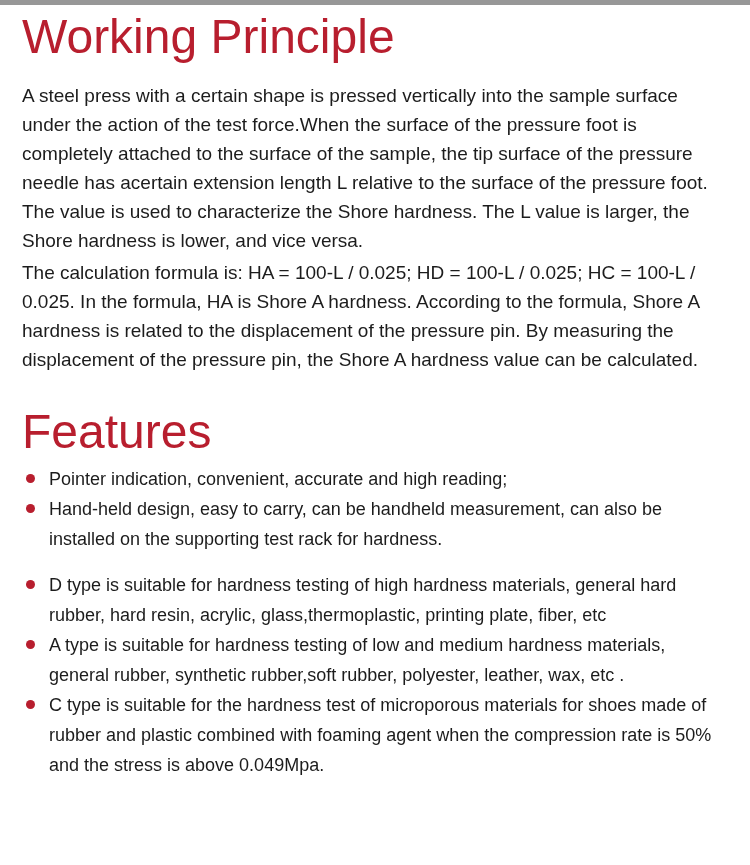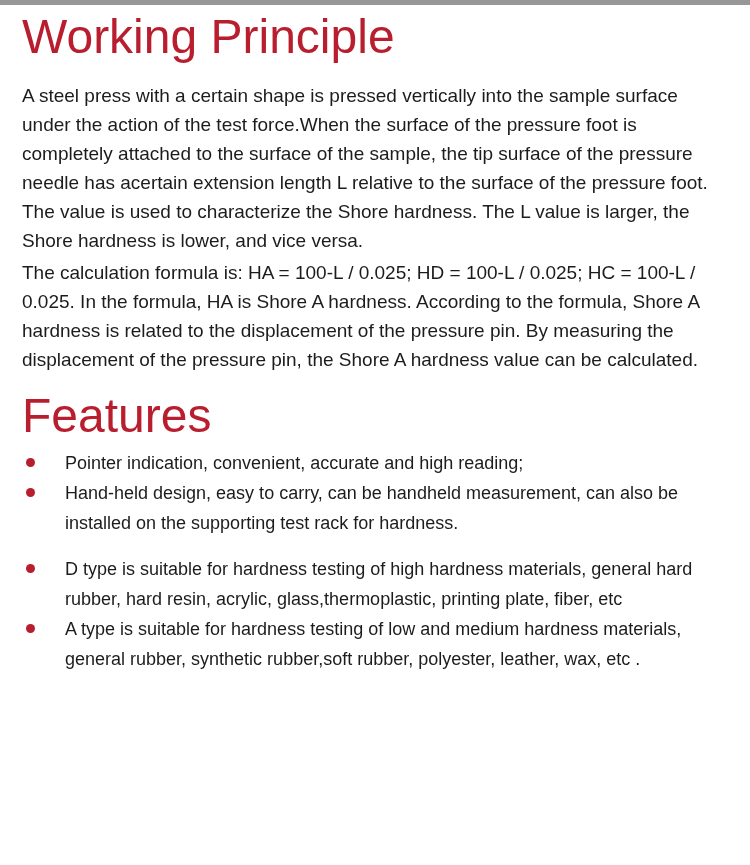"Features" h2.section-heading.features { margin-top: 18px -> 34px }
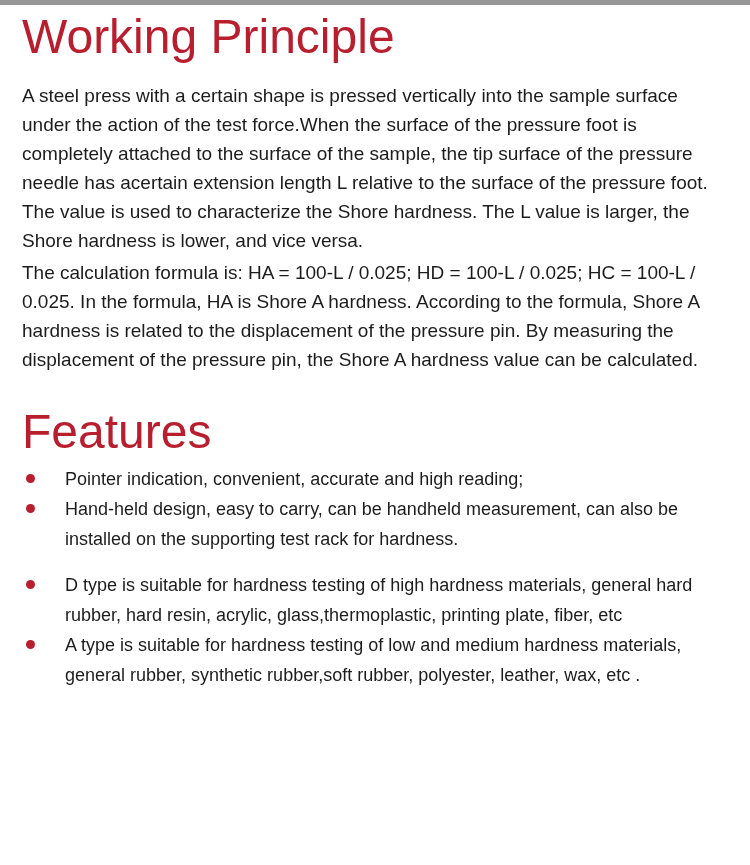"Pointer indication, convenient, accurate" ul.bullet-list li { gap: 16px -> none }
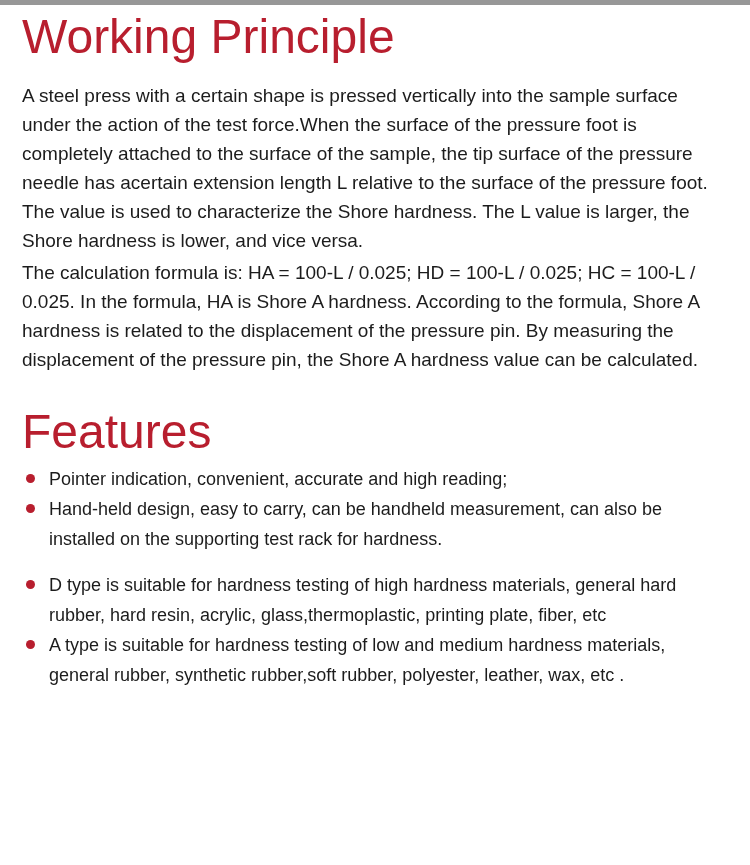"C type is suitable for" li { html: none -> <li> <span></span> <span>C type is suitable for the hardness test of microporous materials for shoes made of rubber and plastic combined with foaming agent when the compression rate is 50% and the stress is above 0.049Mpa.</span> </li> }
